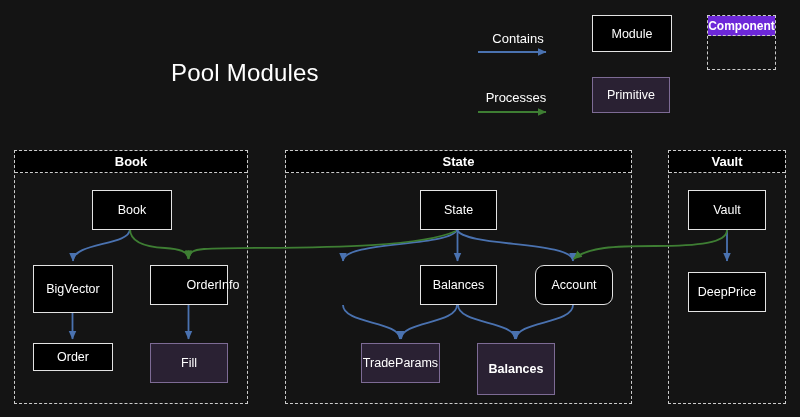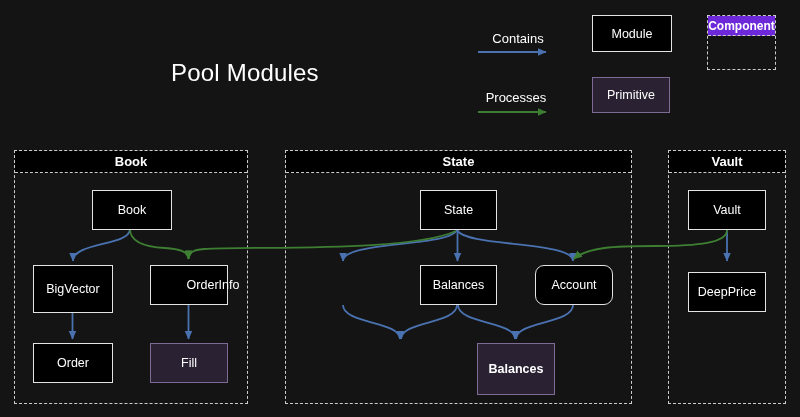"Order" div.node { height: 40px -> 28px }
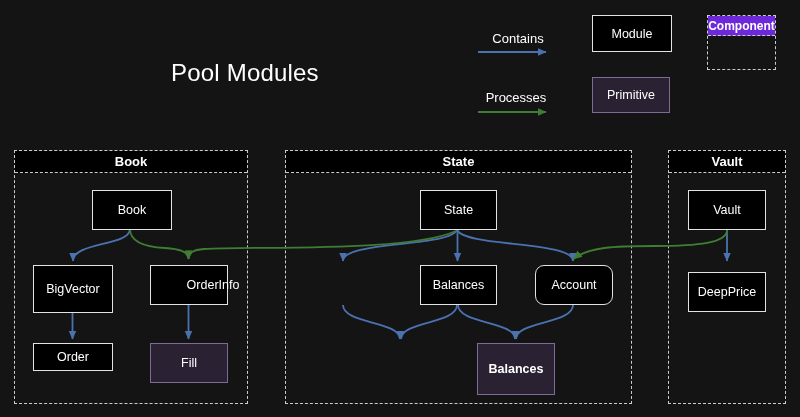"TradeParams" div.node { html: none -> <div> <span>TradeParams</span> </div> }
